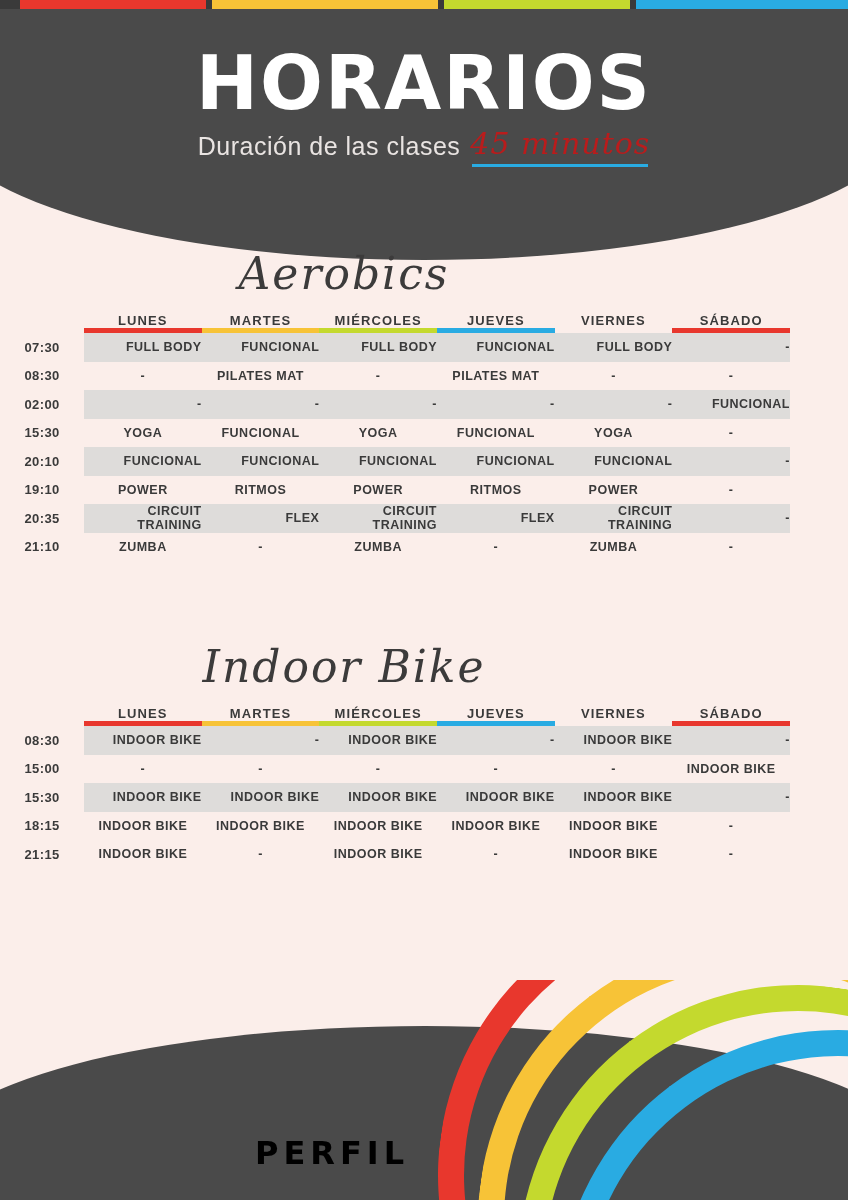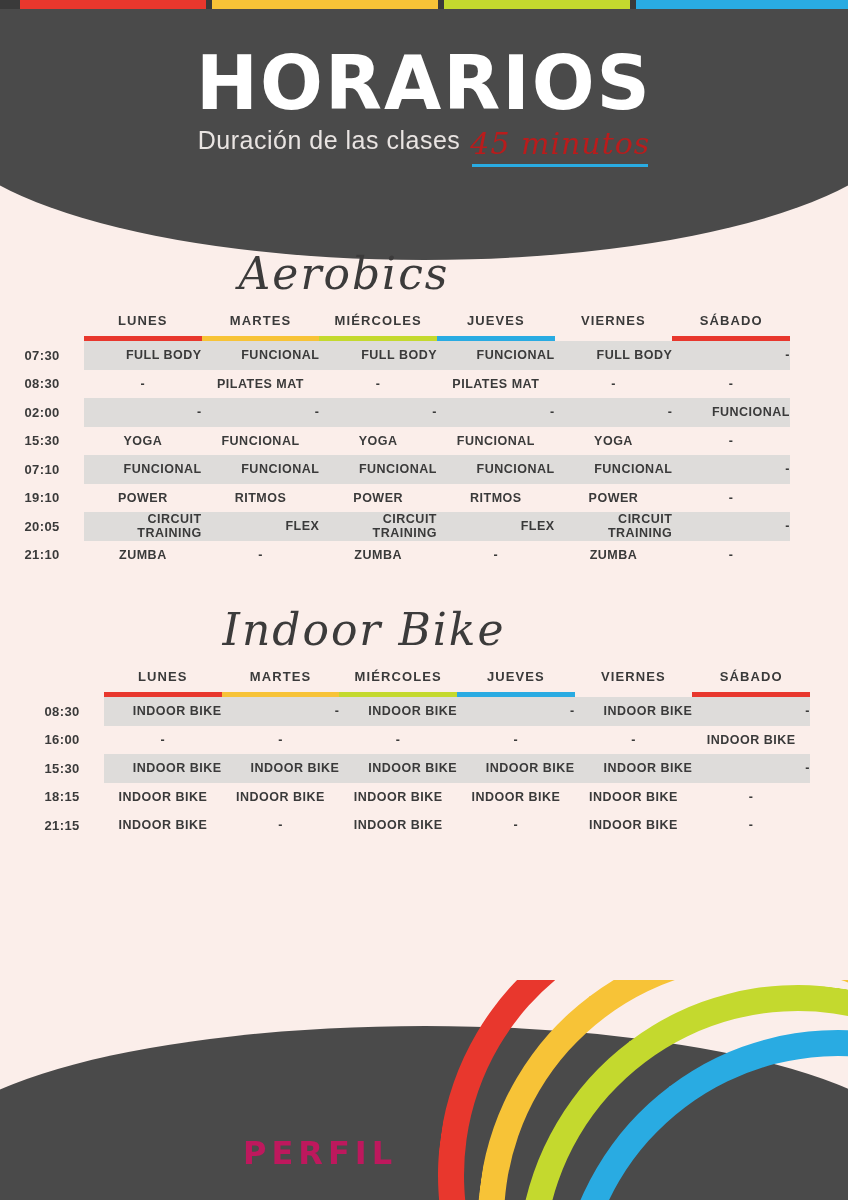"Duración de las clases" .subtitle-row { align-items: flex-start -> center }
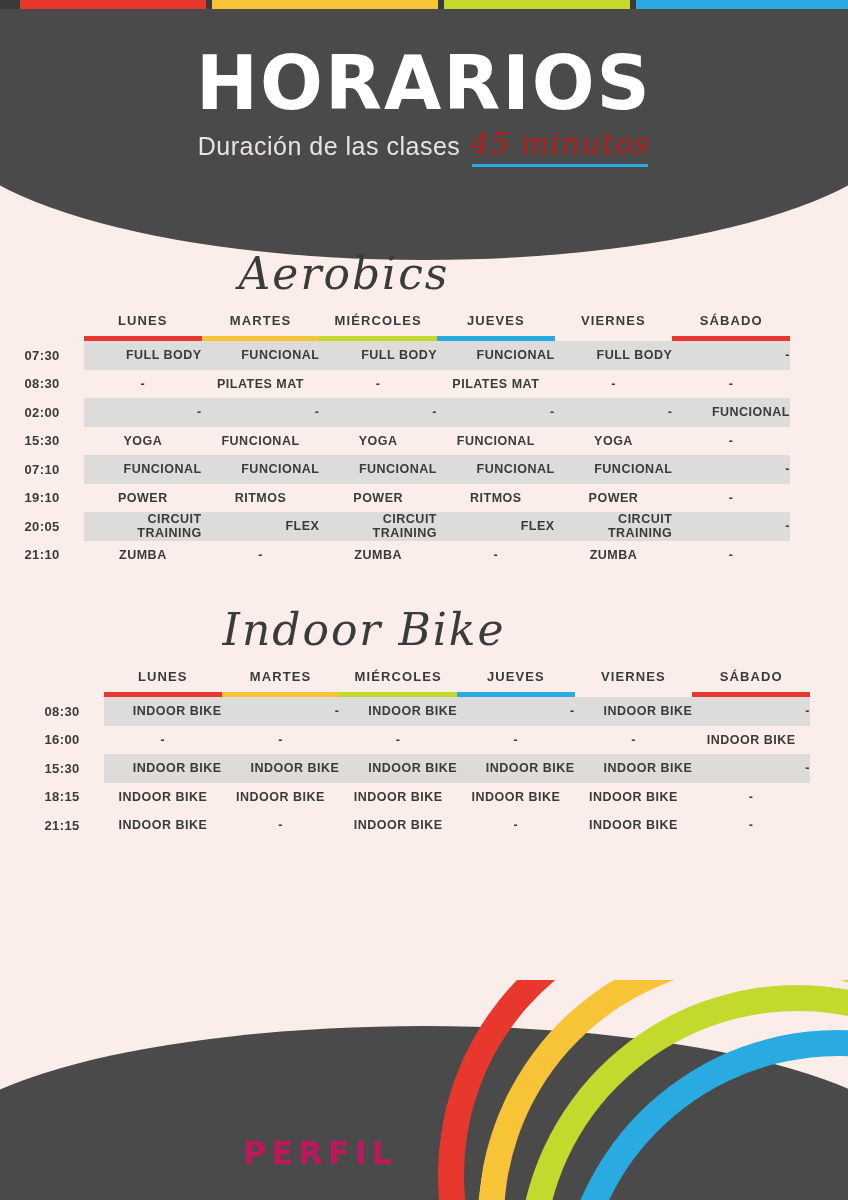"LUNES" table.schedule th.day { padding-bottom: 8px -> none }
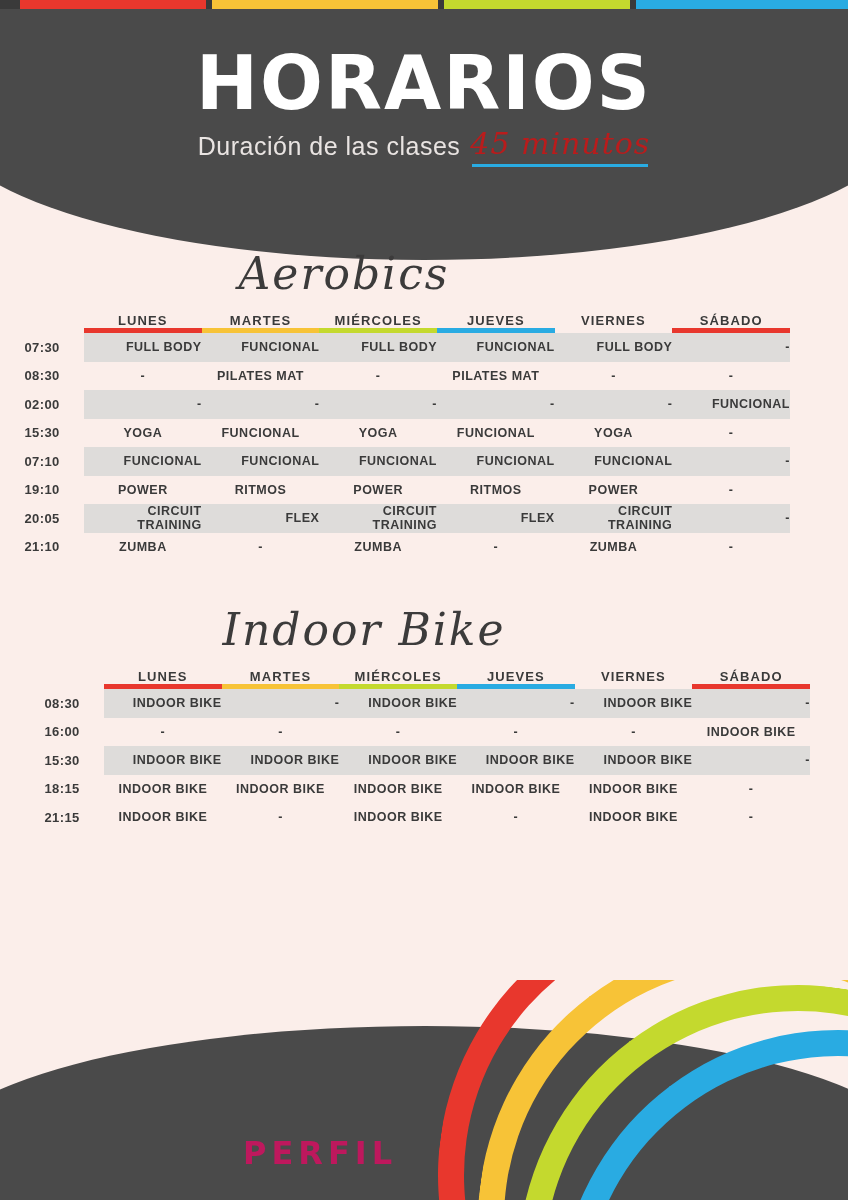"07:10" td.time { text: 07:10 -> 20:10 }
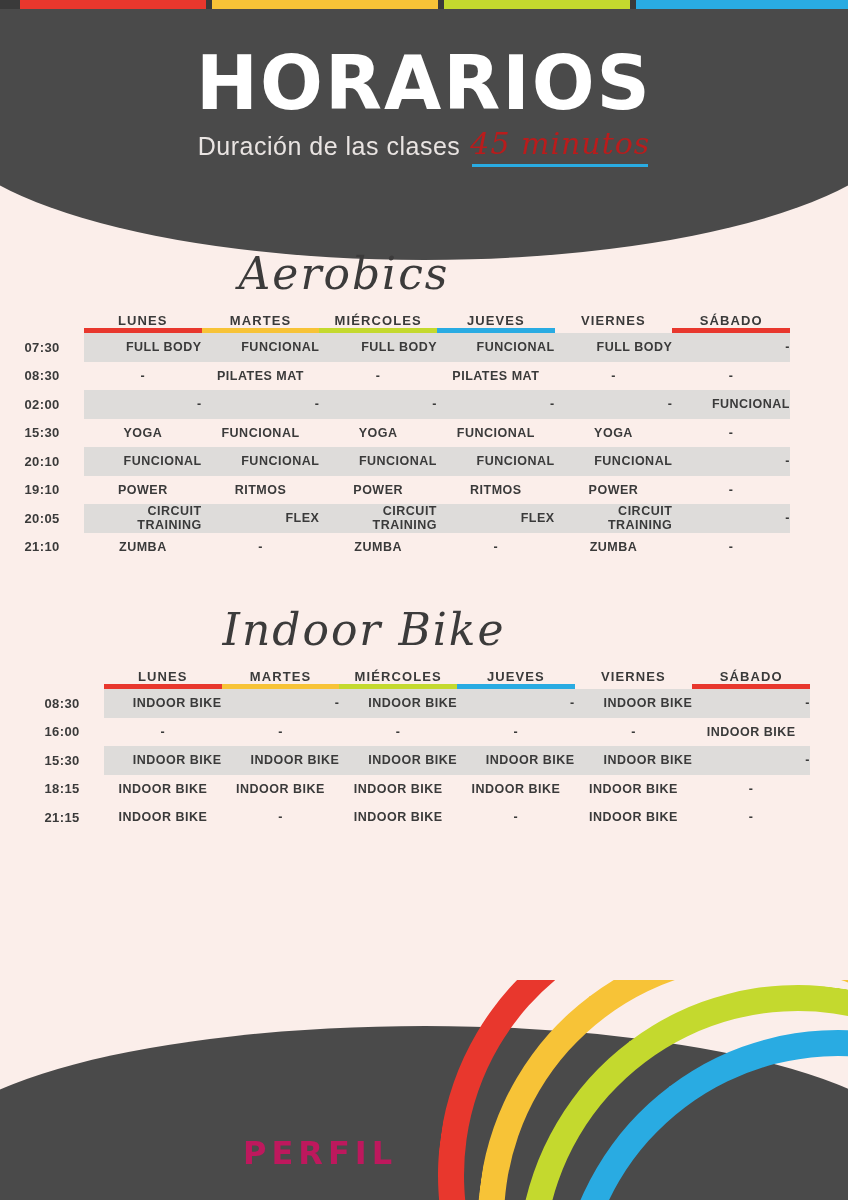"20:05" td.time { text: 20:05 -> 20:35 }
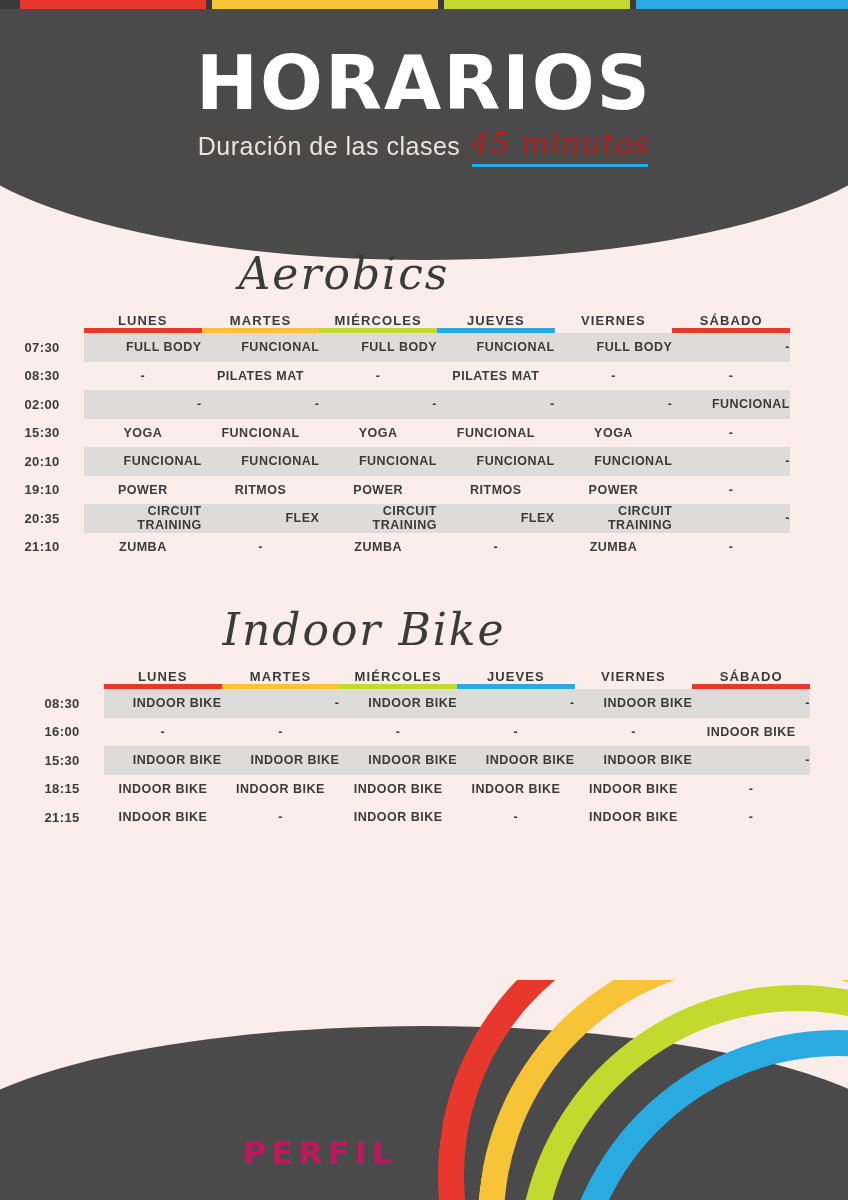"Indoor Bike" #section-indoor { margin-left: 20px -> none; top: 604px -> 641px }
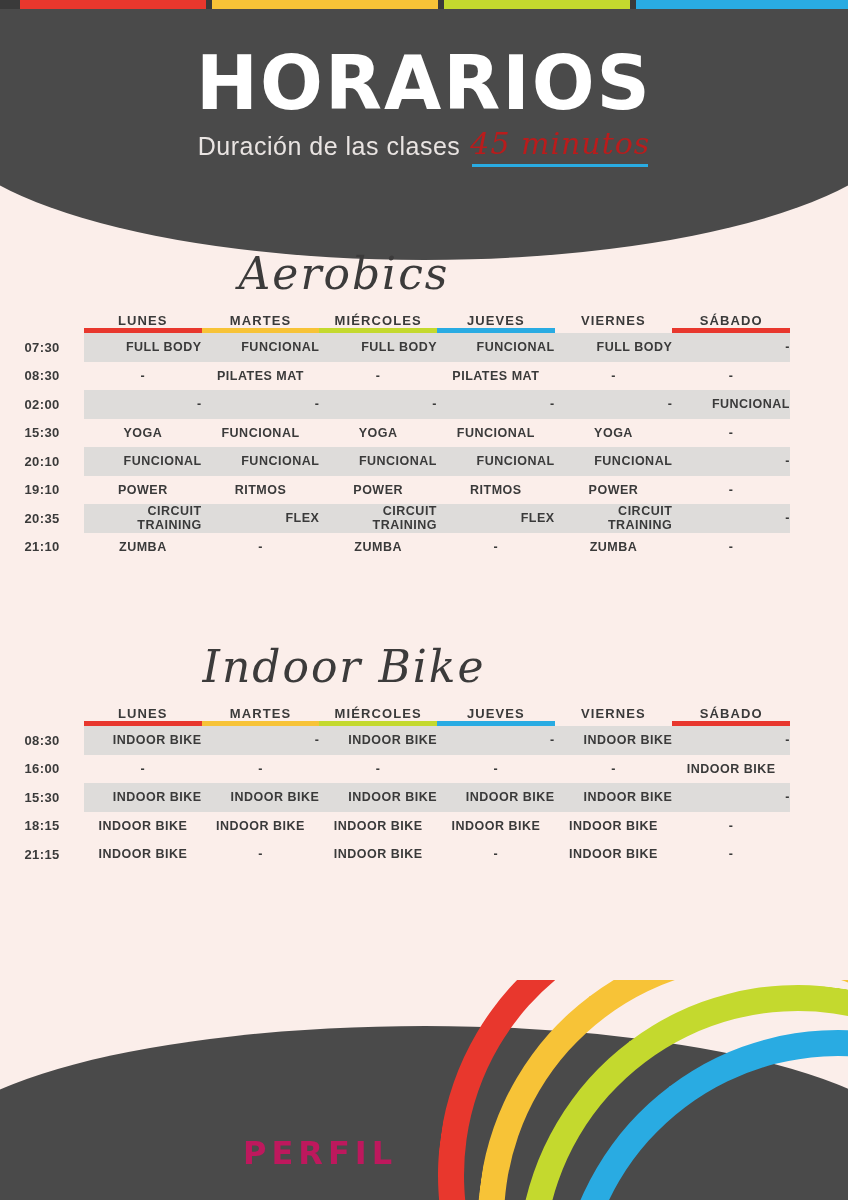"16:00" td.time { text: 16:00 -> 15:00 }
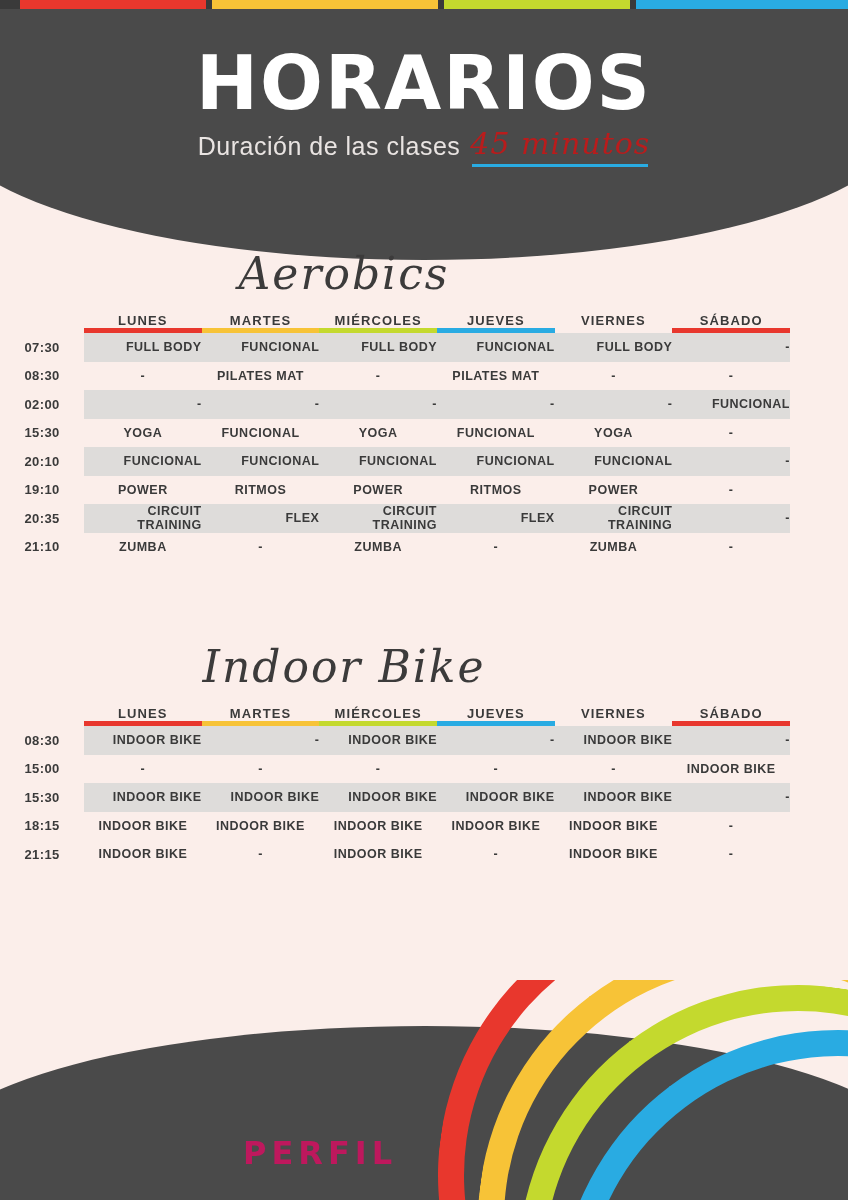"PERFIL" .brand { color: #be185d -> #000000; left: 0 -> 12px }
